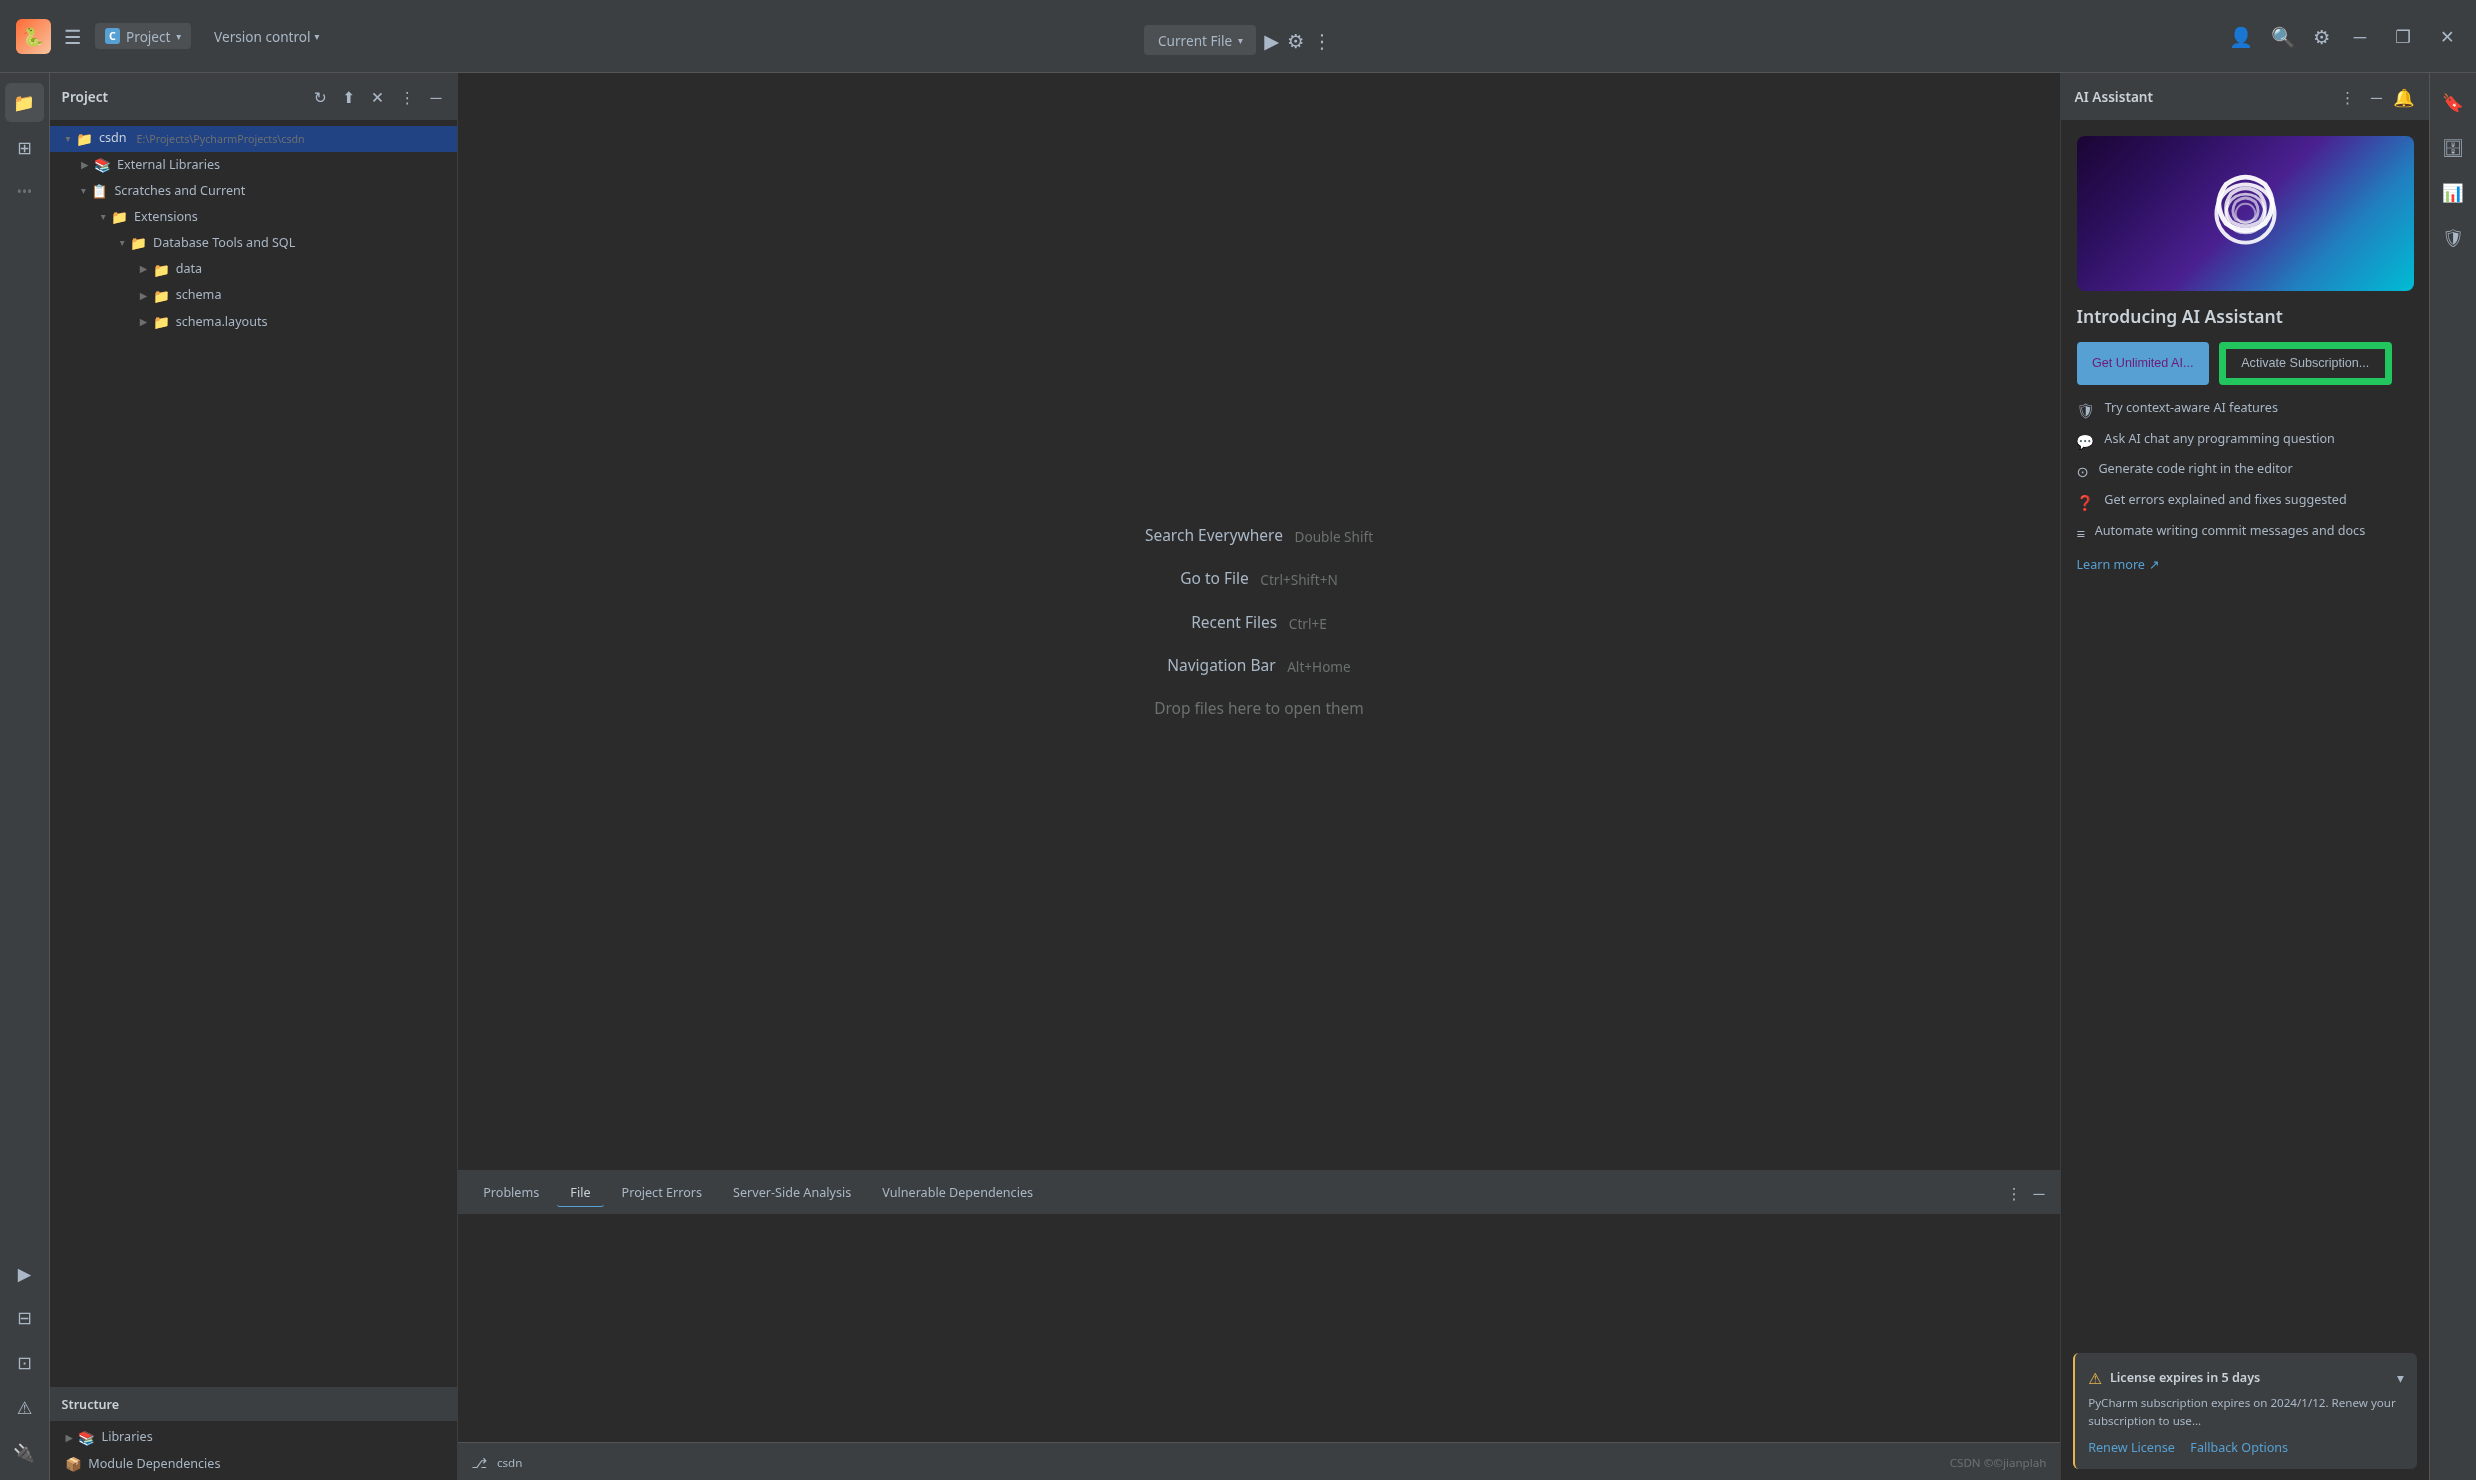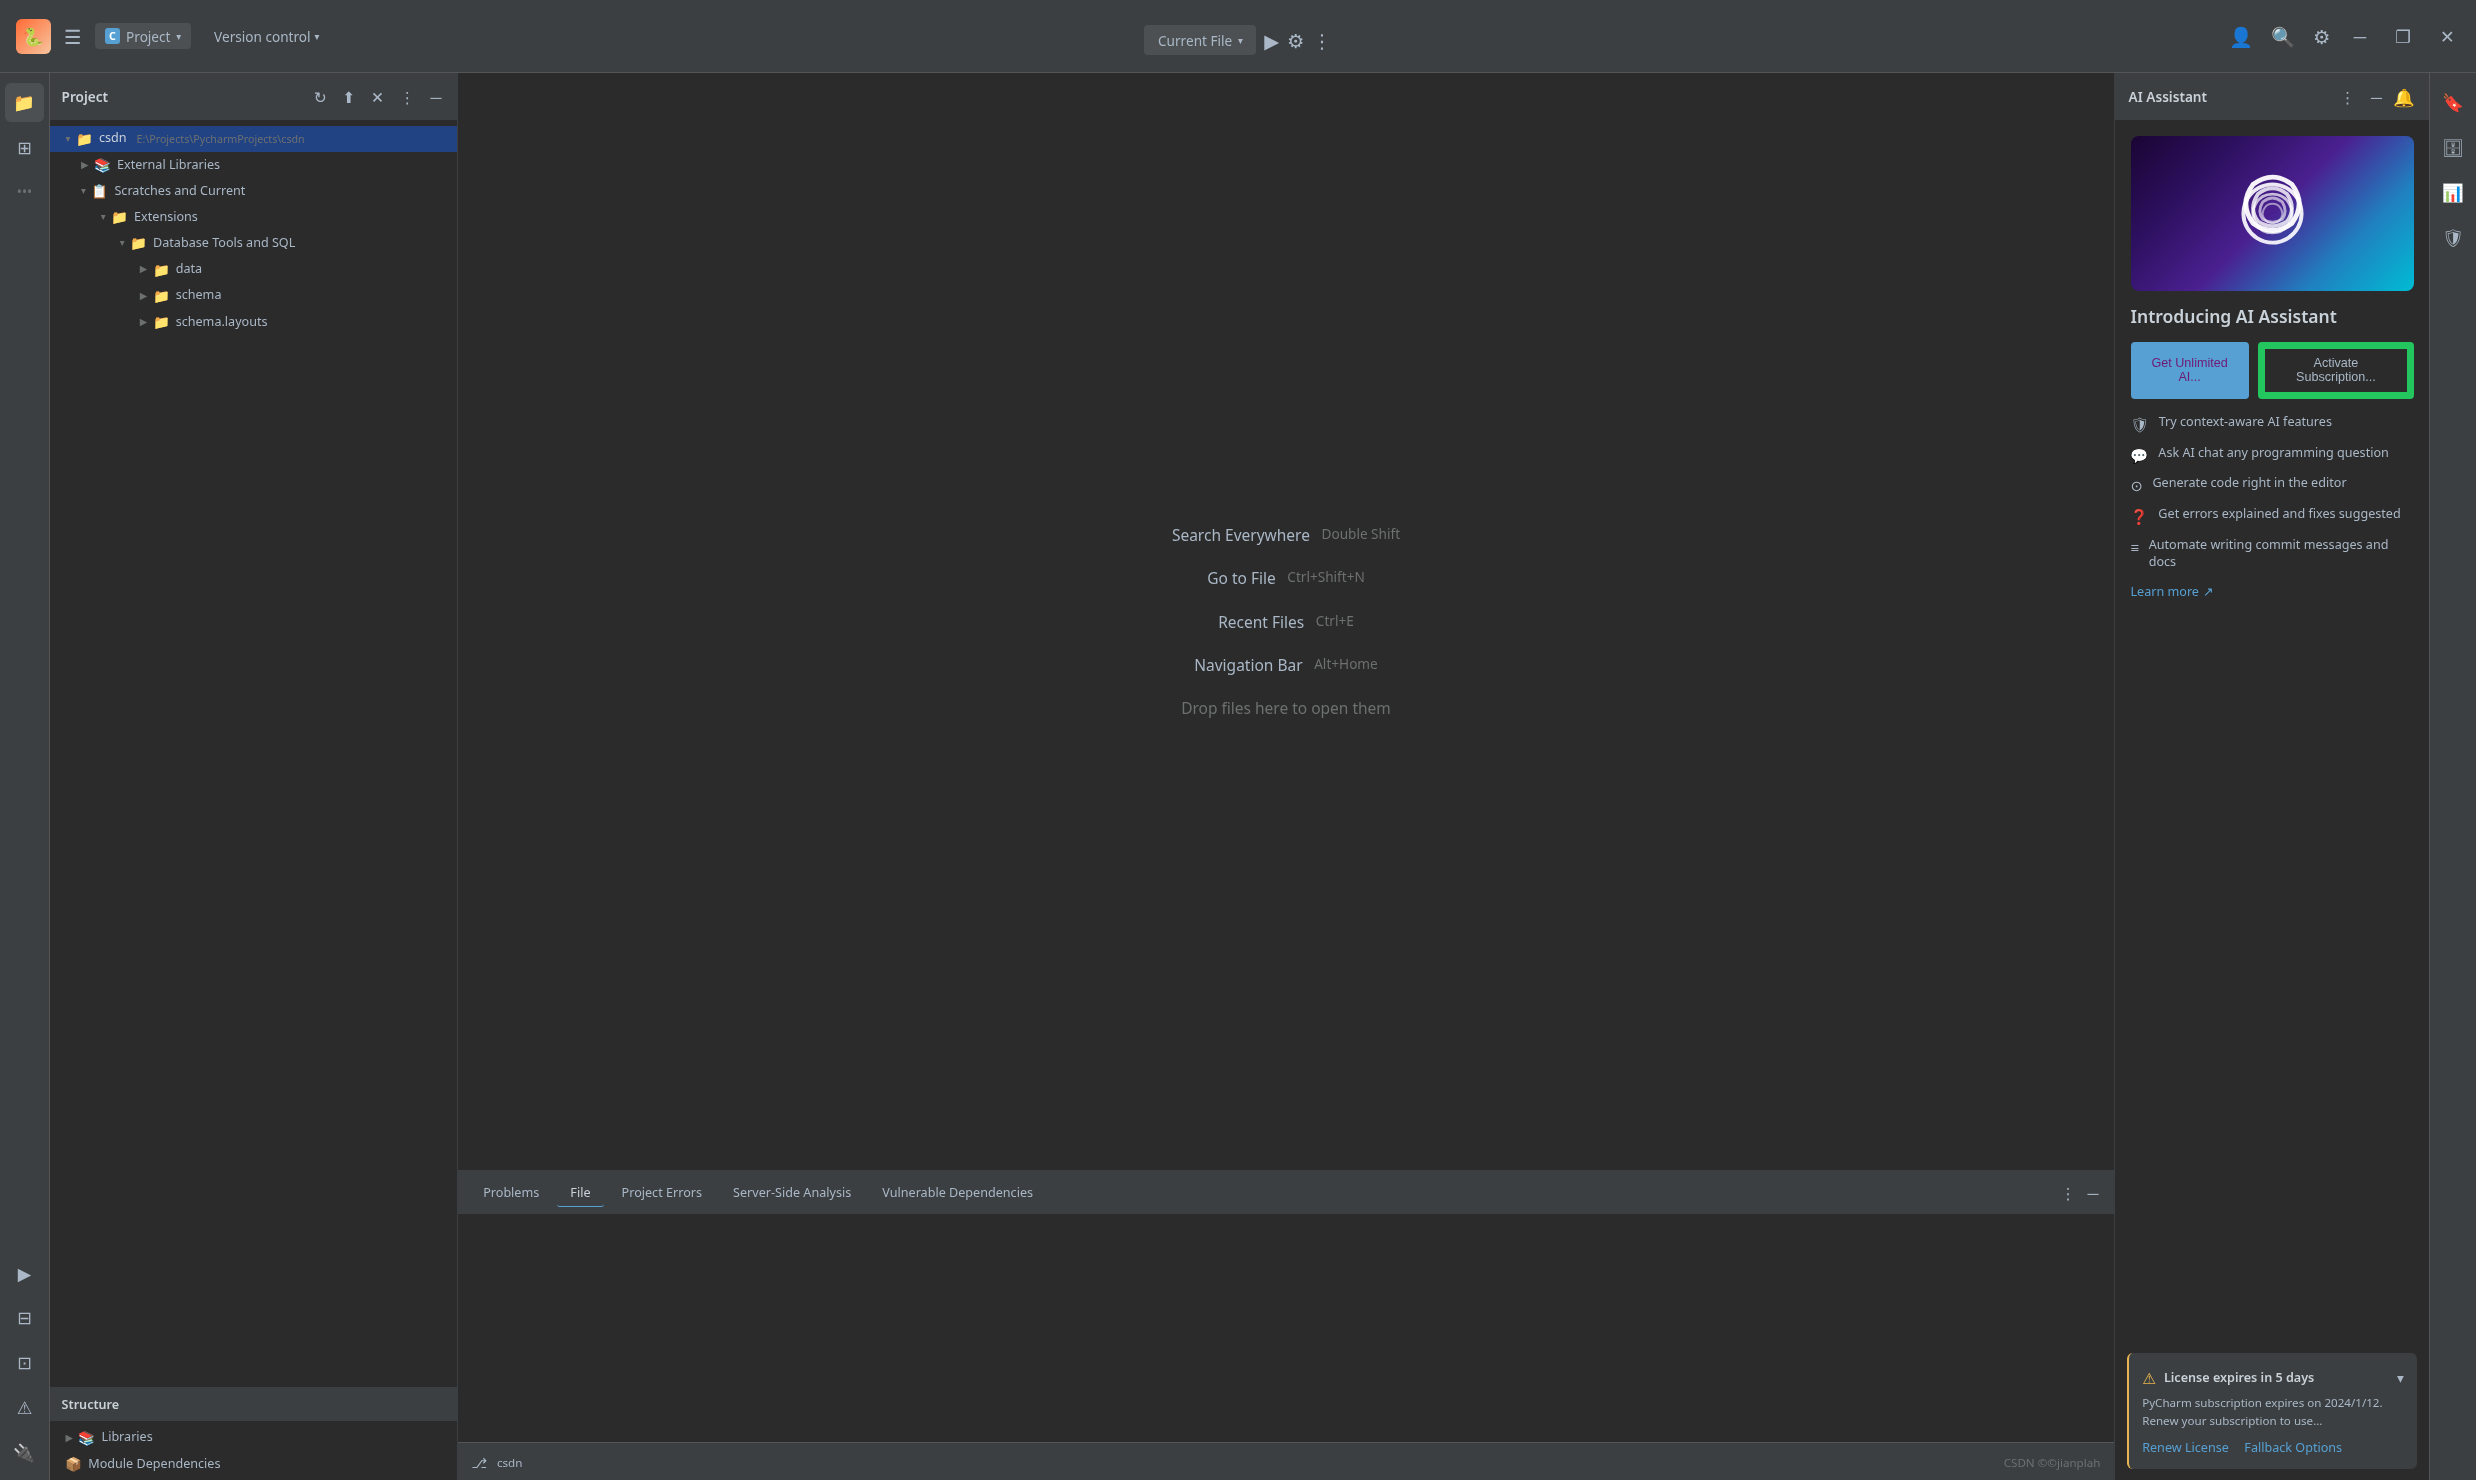"AI Assistant" .ai-panel { width: 315px -> 369px }
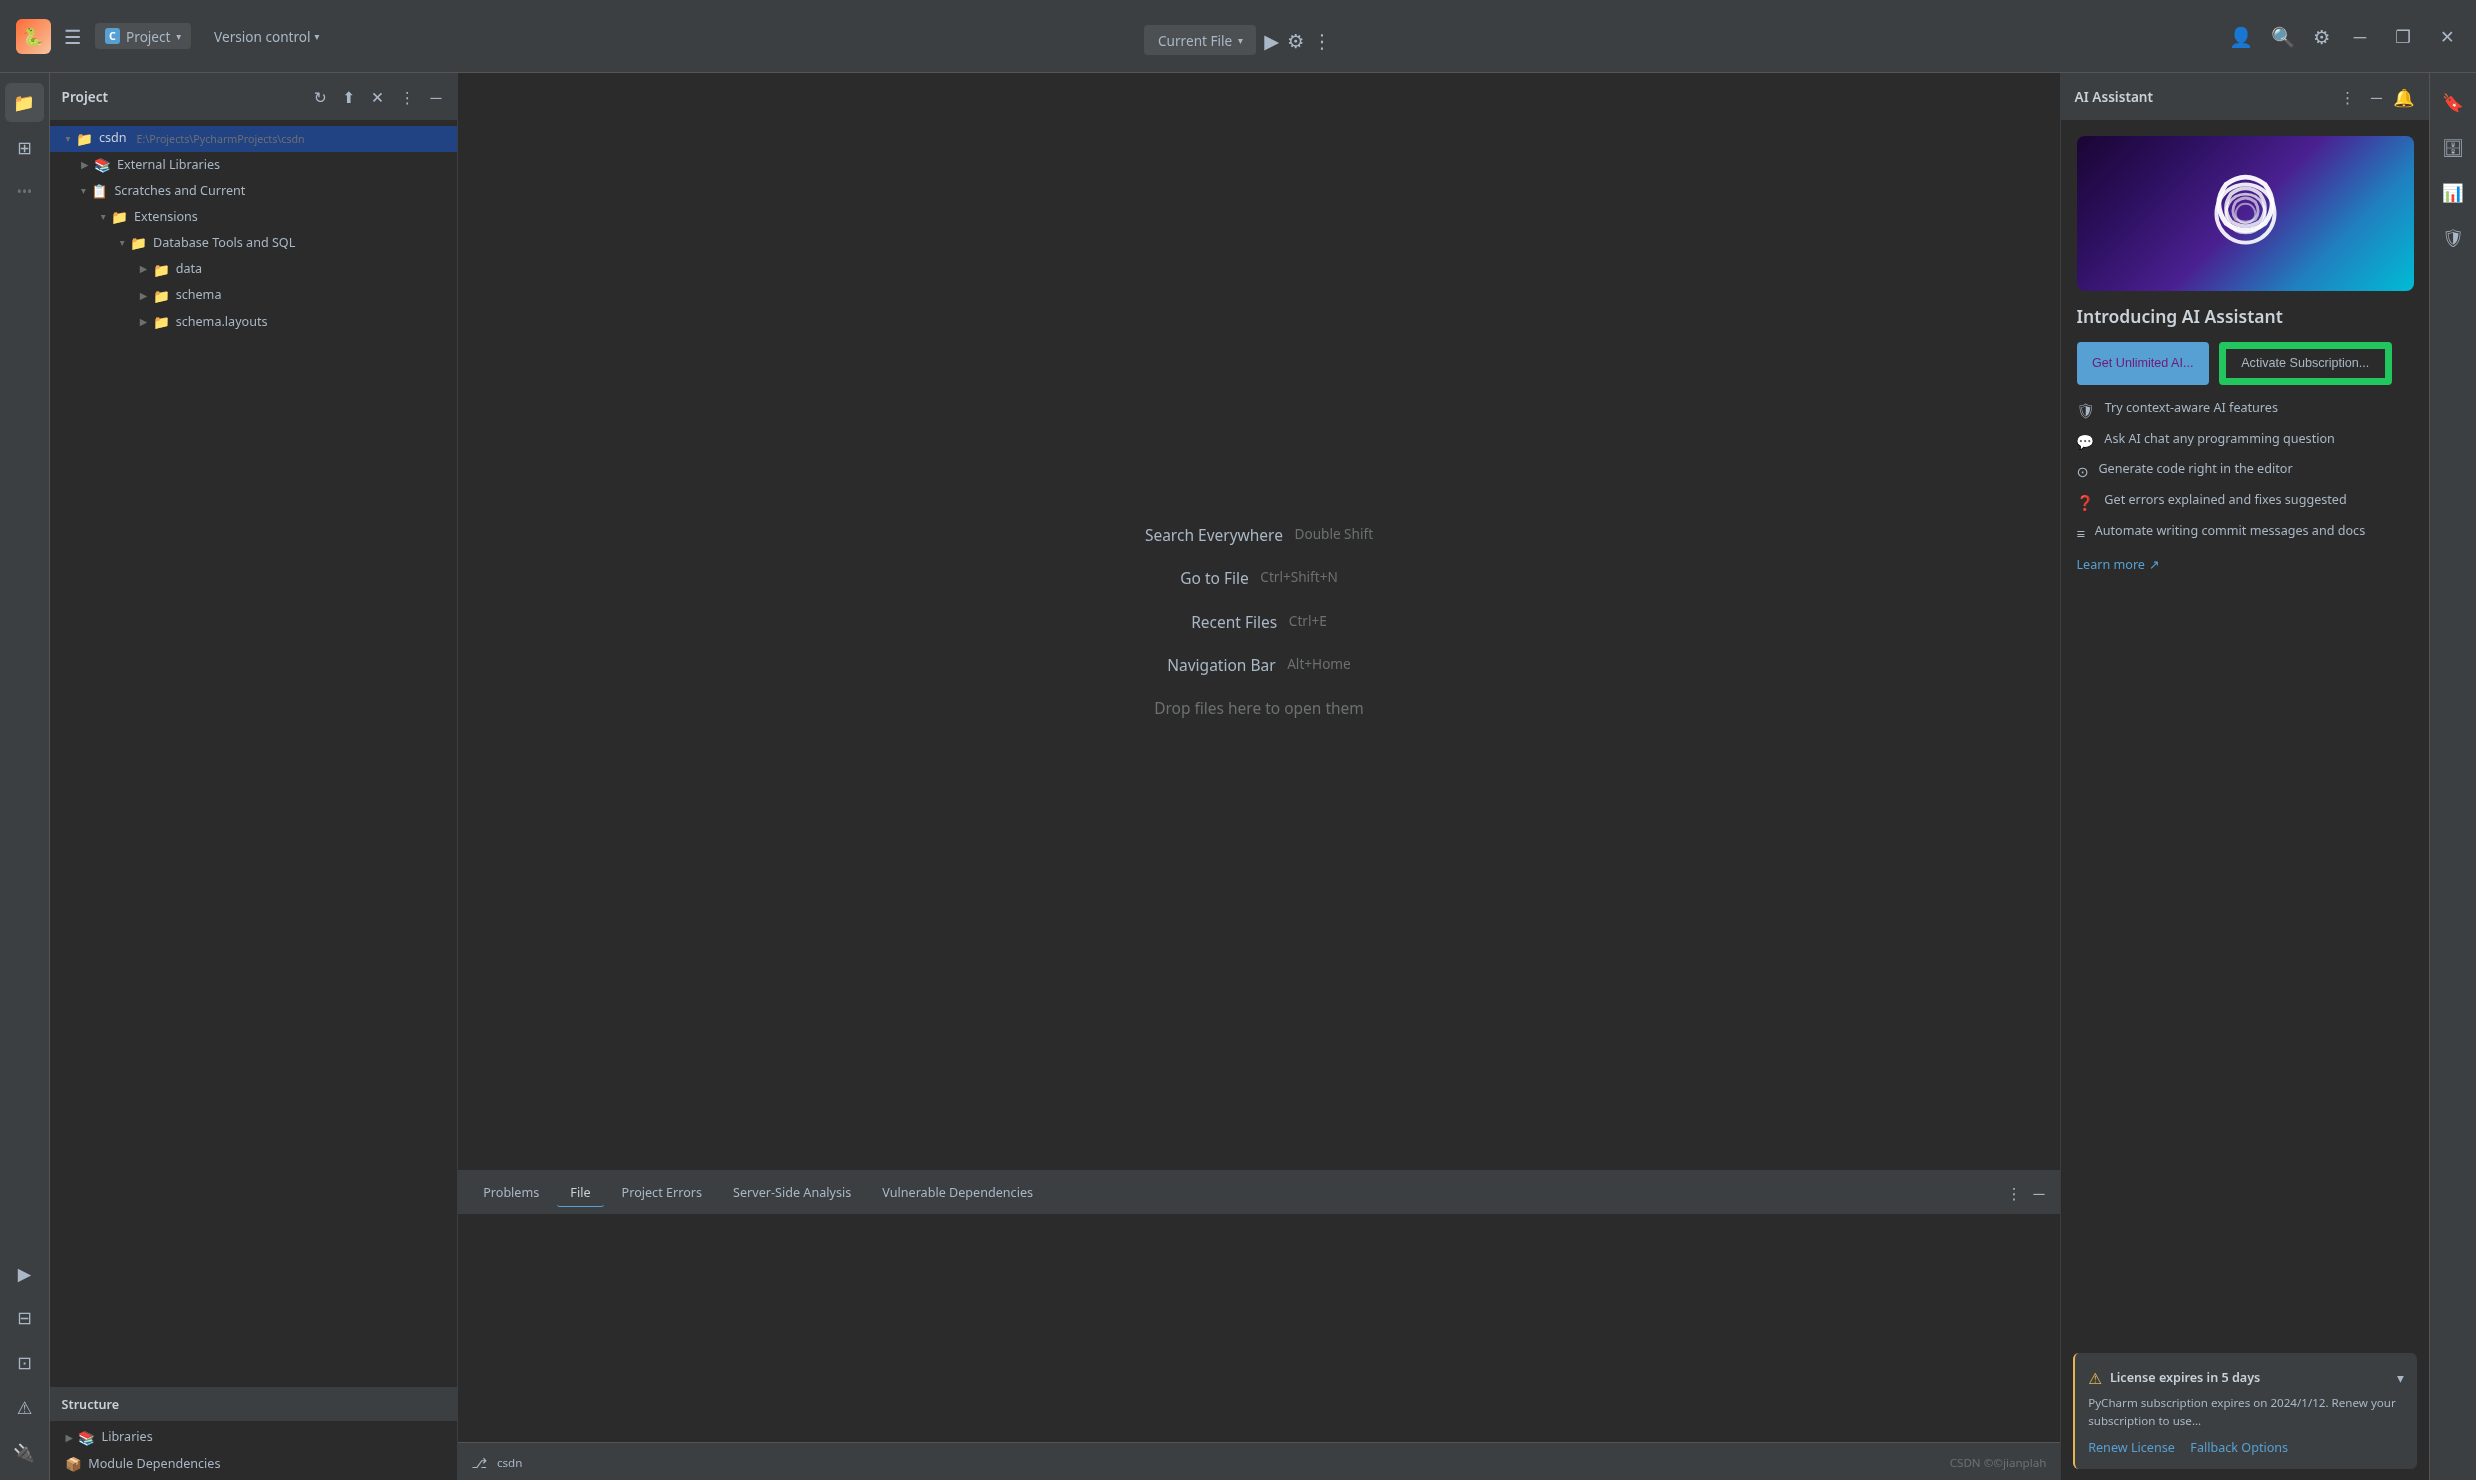"Search Everywhere" .shortcut-item { align-items: flex-start -> flex-end }
